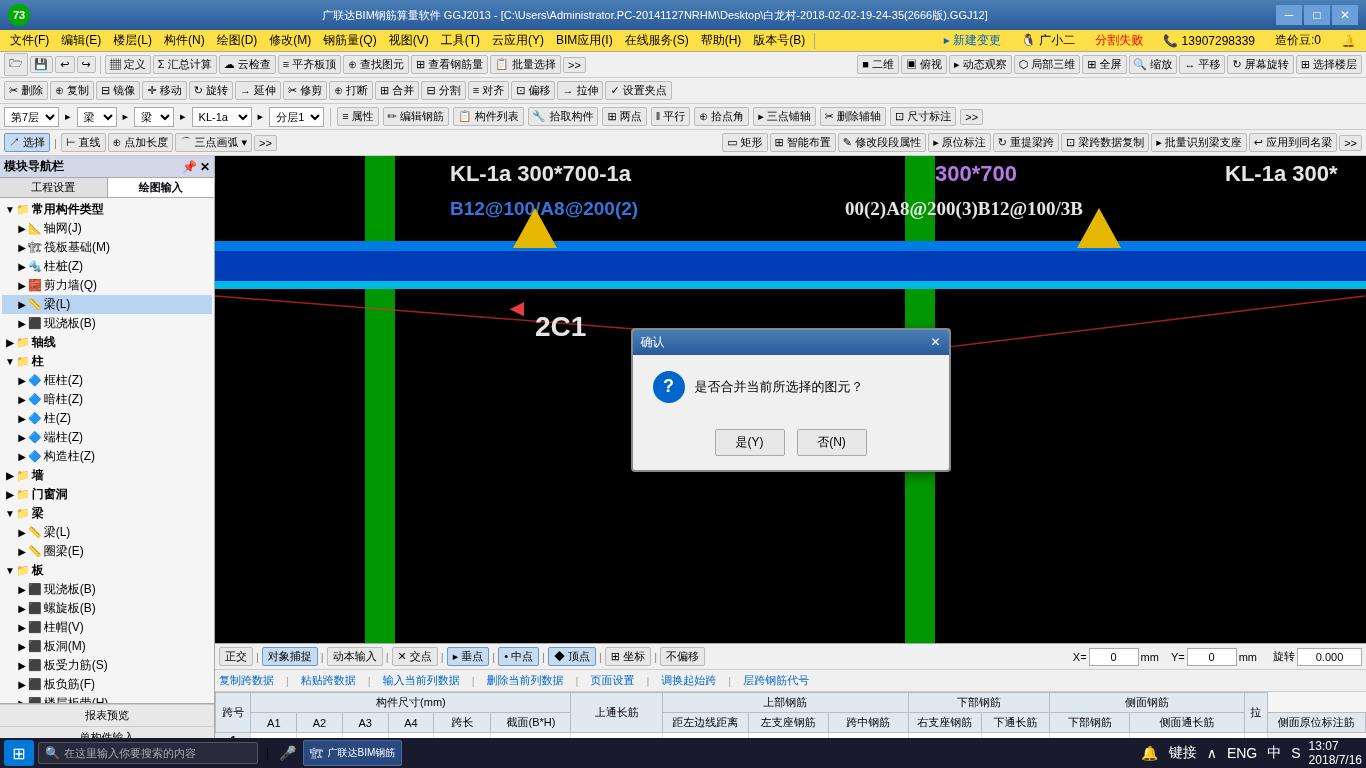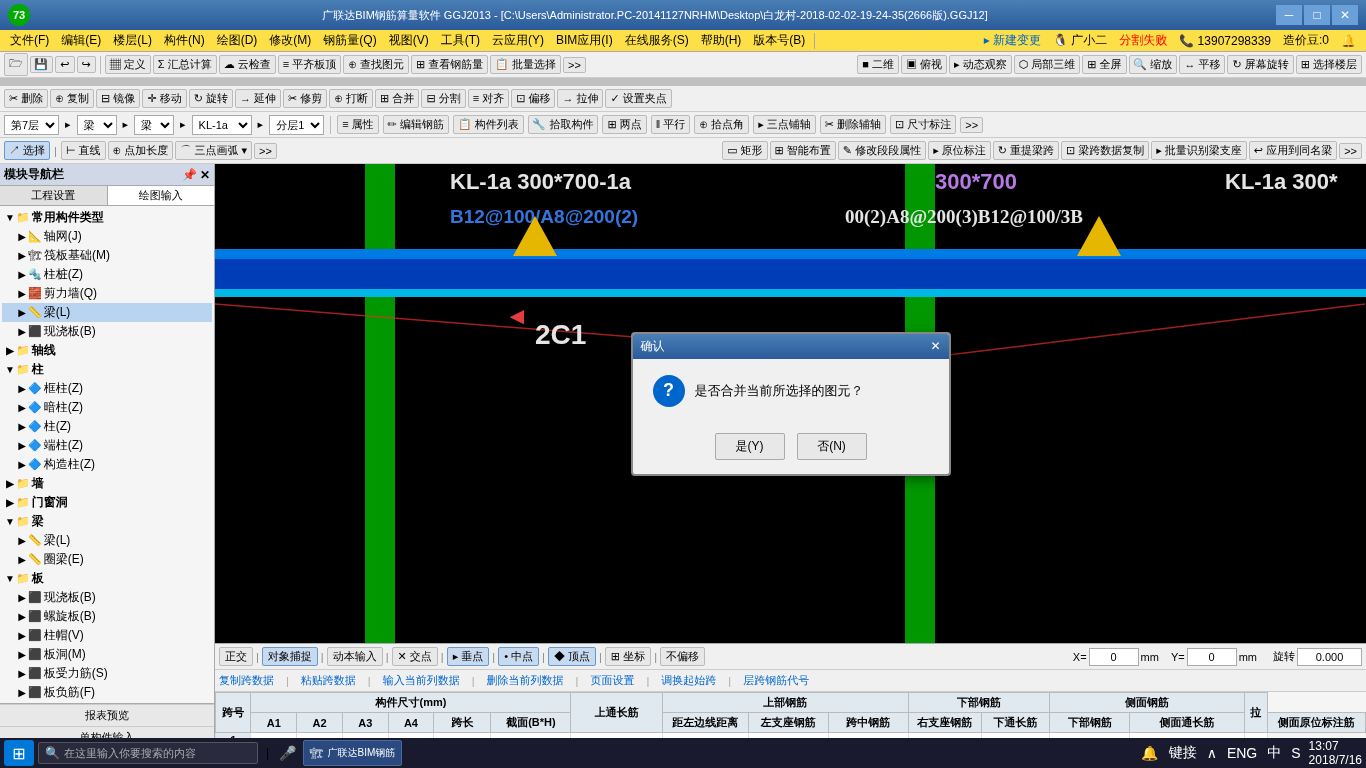"▸ 新建变更" #right-menu { gap: 0 -> 8px }
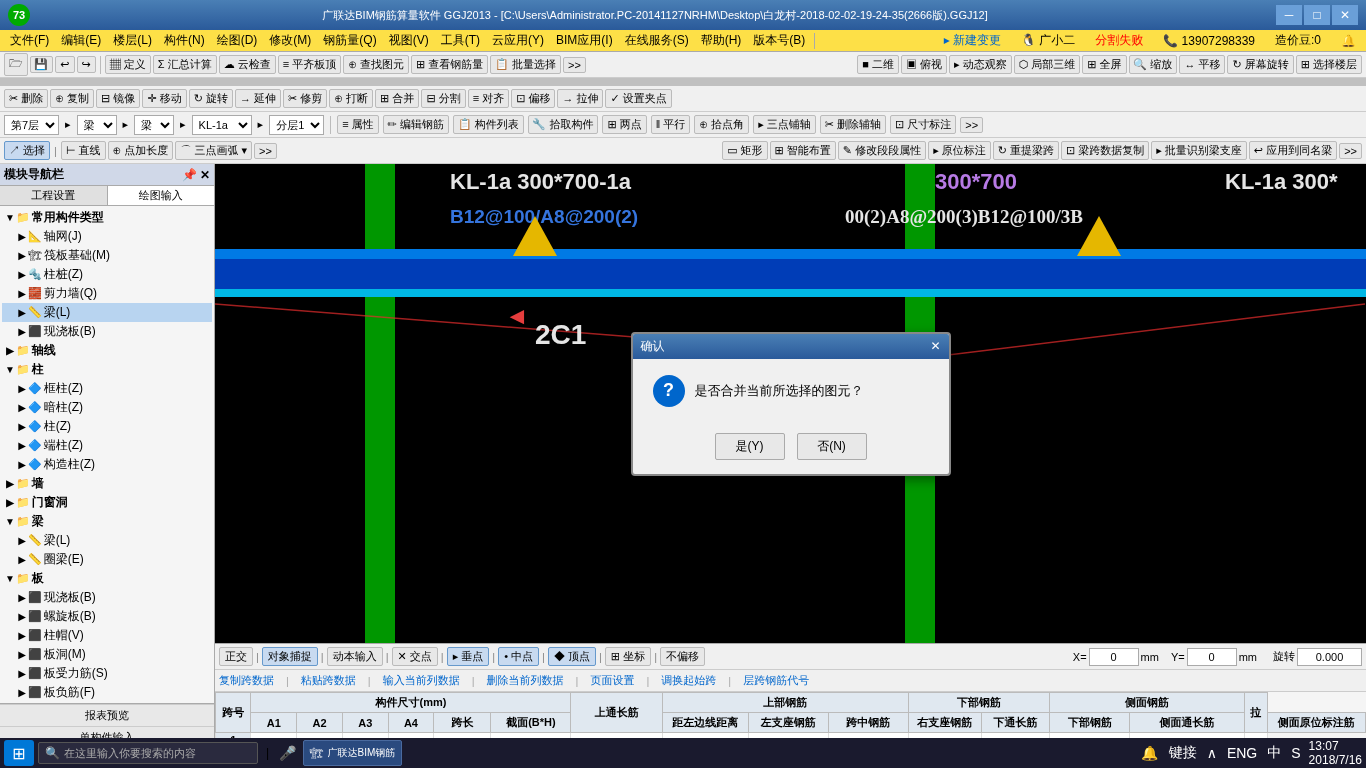"✂ 删除" #toolbar2 { margin-top: 8px -> none }
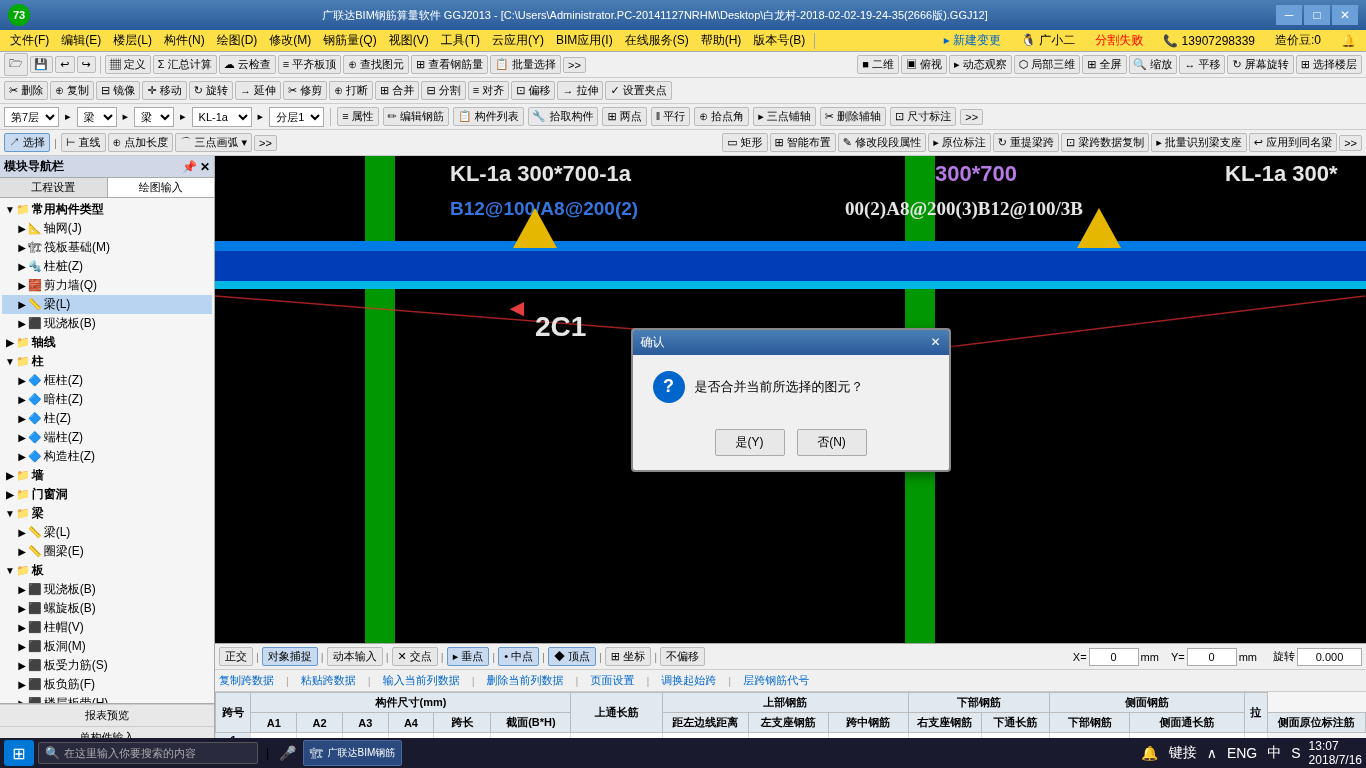"绘图输入" .nav-tab.active { font-weight: none -> bold }
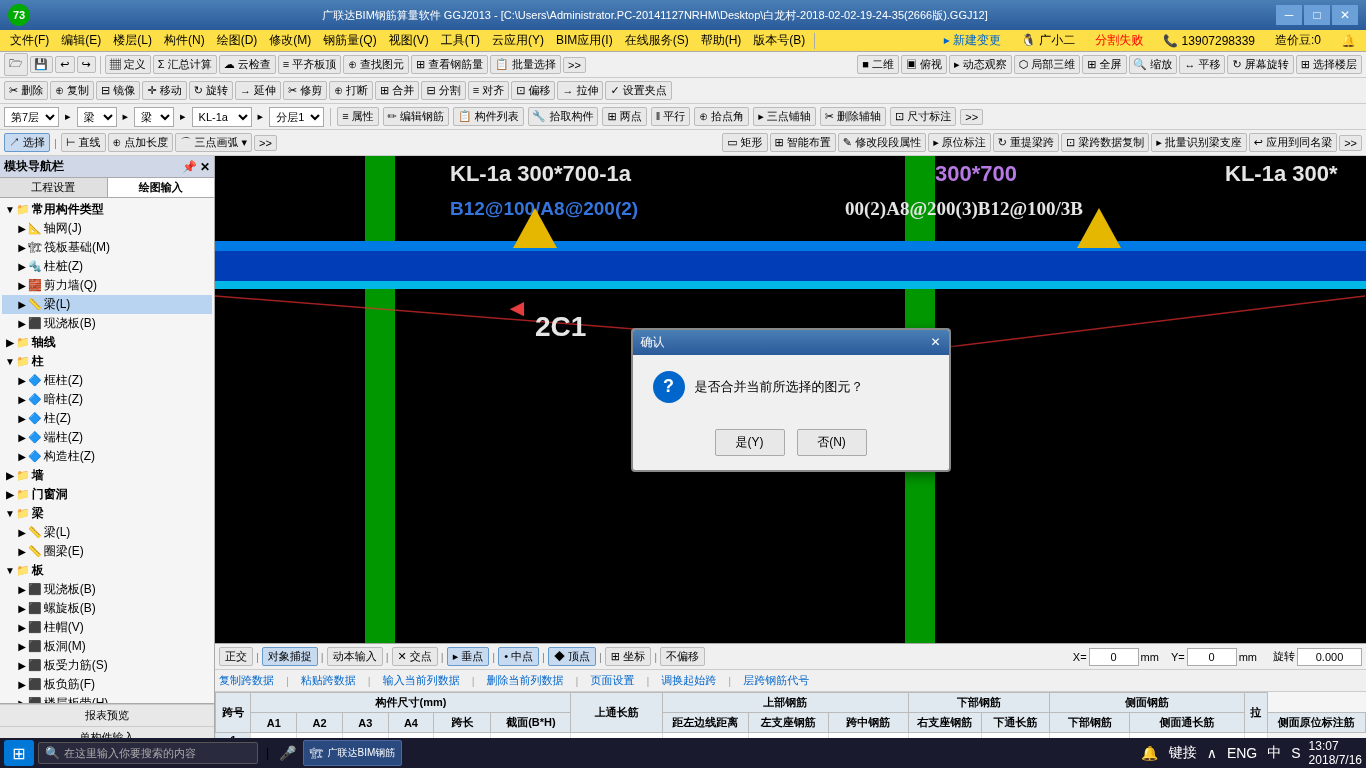"构件尺寸(mm)" #data-table th { font-weight: bold -> normal }
